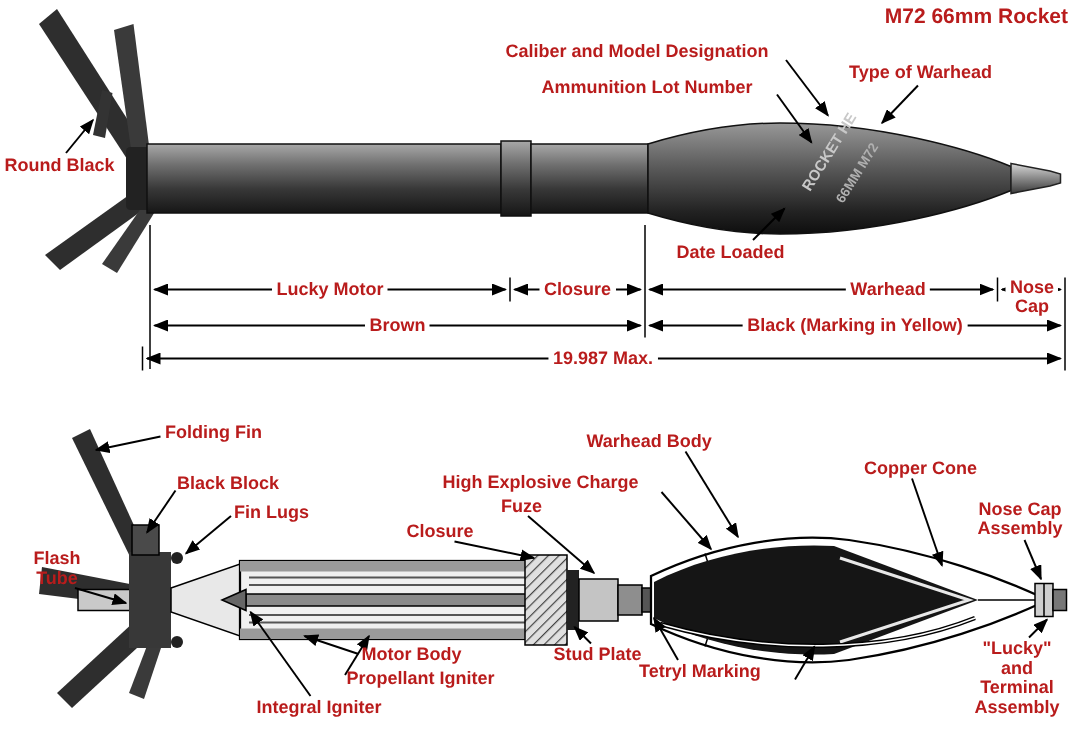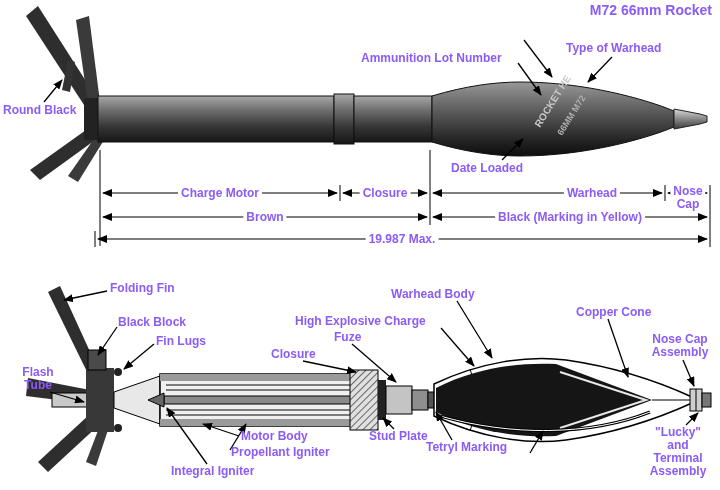"M72 66mm Rocket" .lbl { color: #8b5cf6 -> #b91c1c }
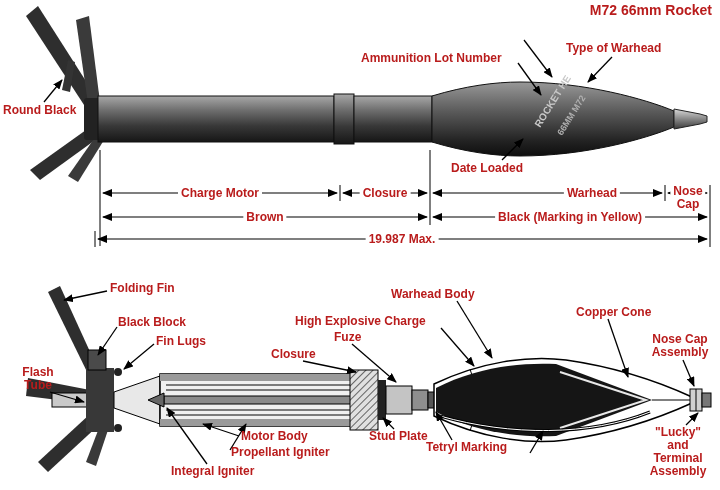"Caliber and Model Designation" div.lbl { html: none -> <div>Caliber and Model Designation</div> }
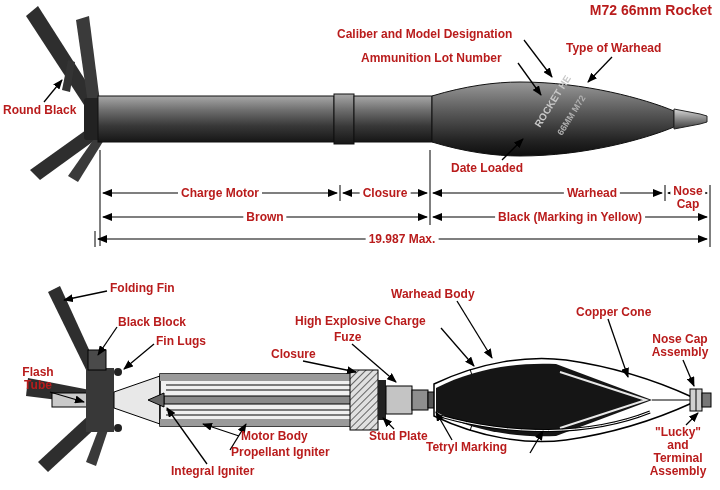"Charge Motor" div.lbl { text: Charge -> Lucky }
